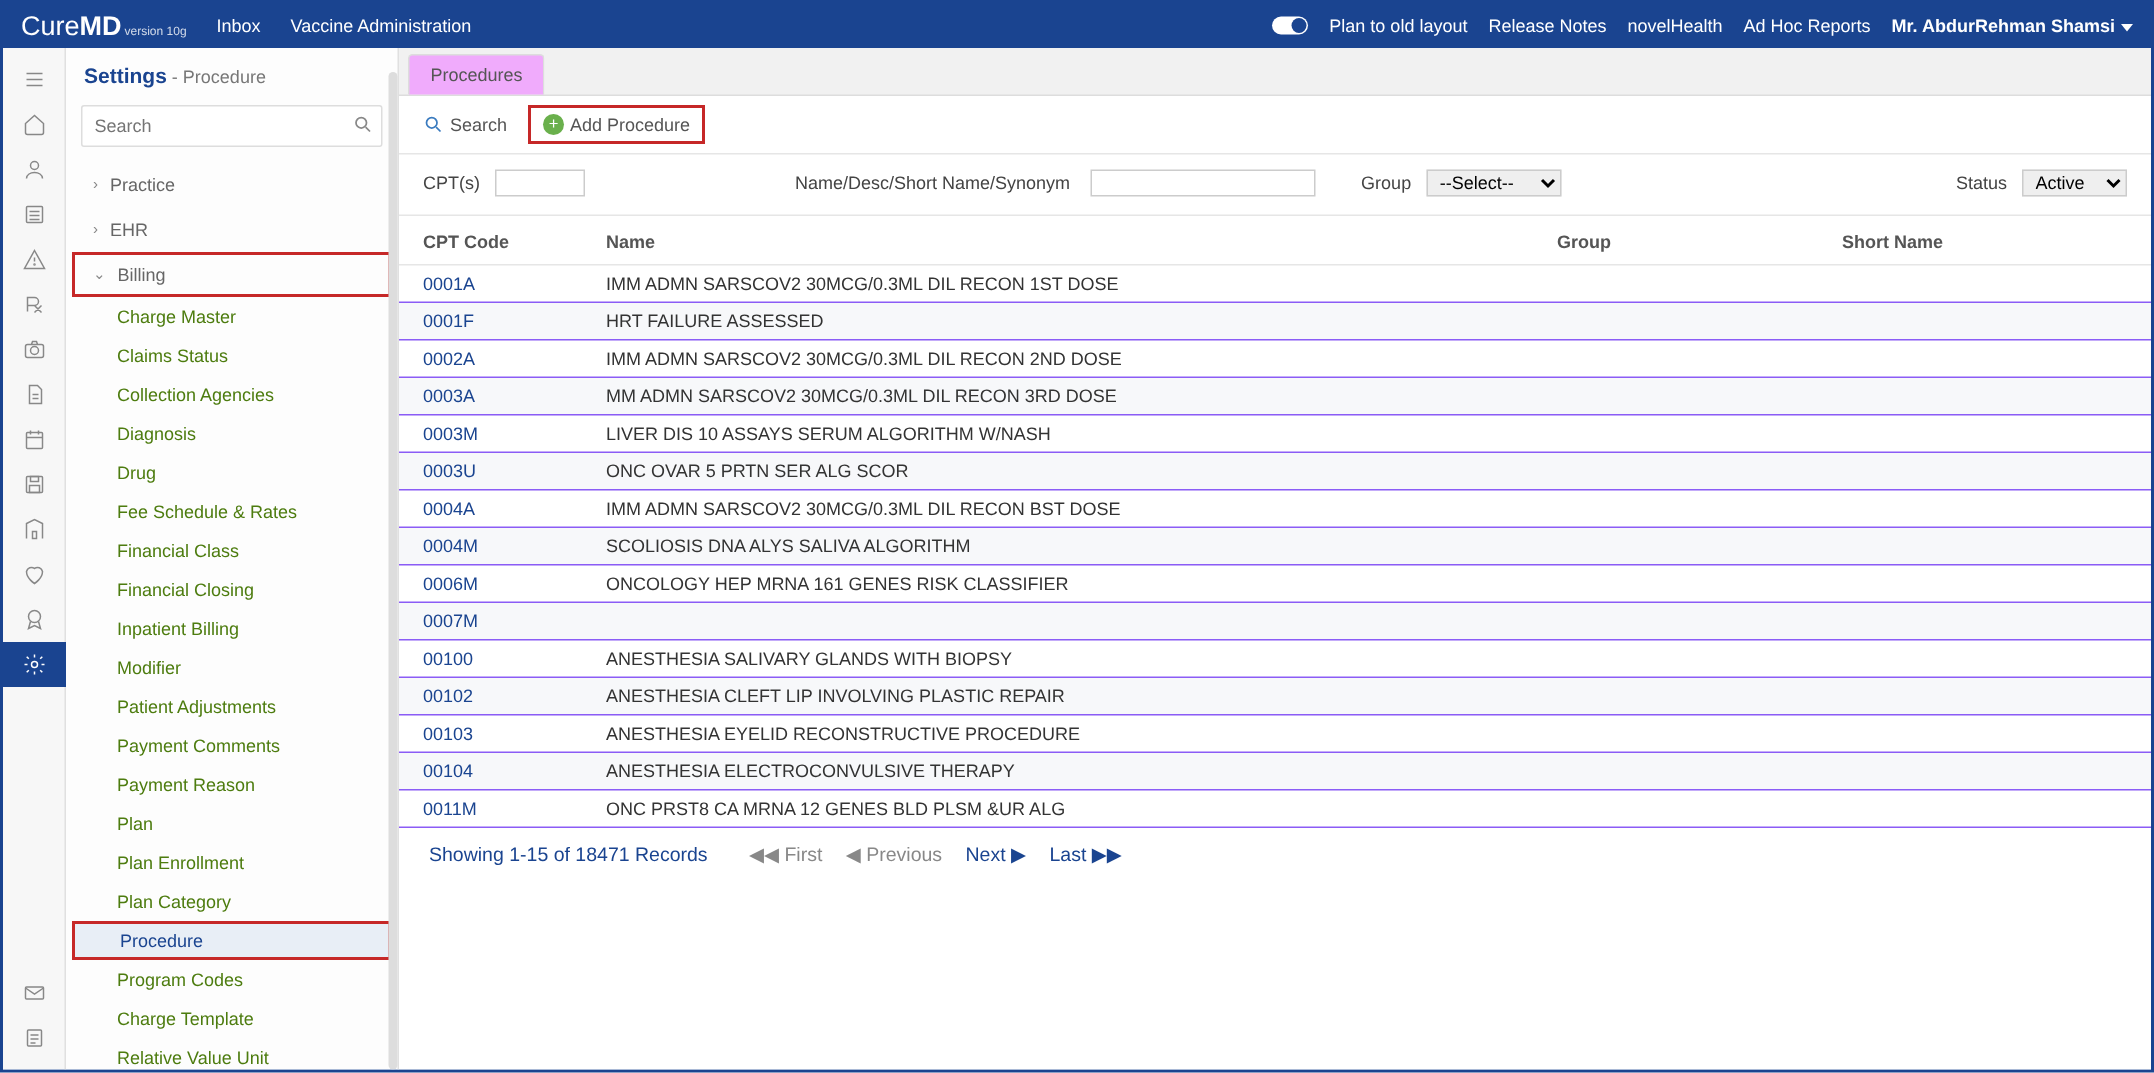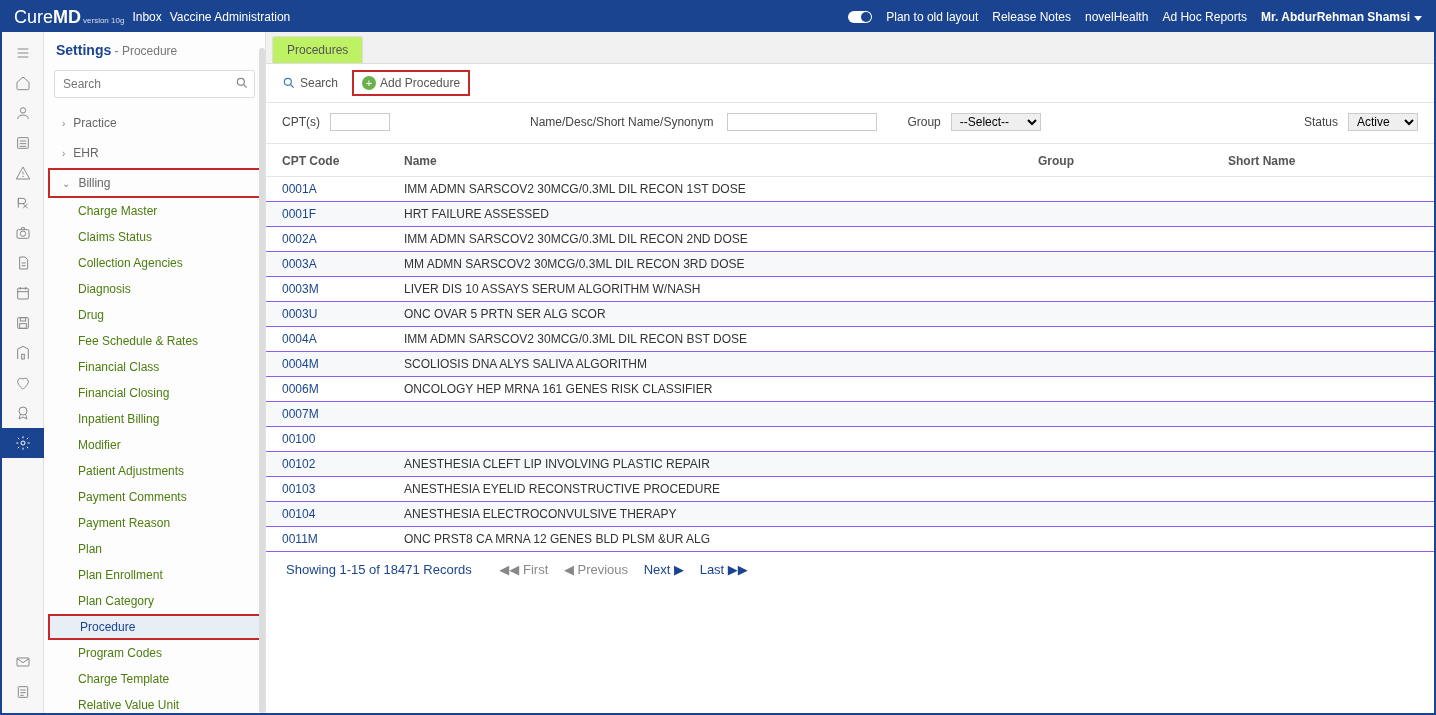"CureMD version 10g" .top-left { gap: 8px -> 20px }
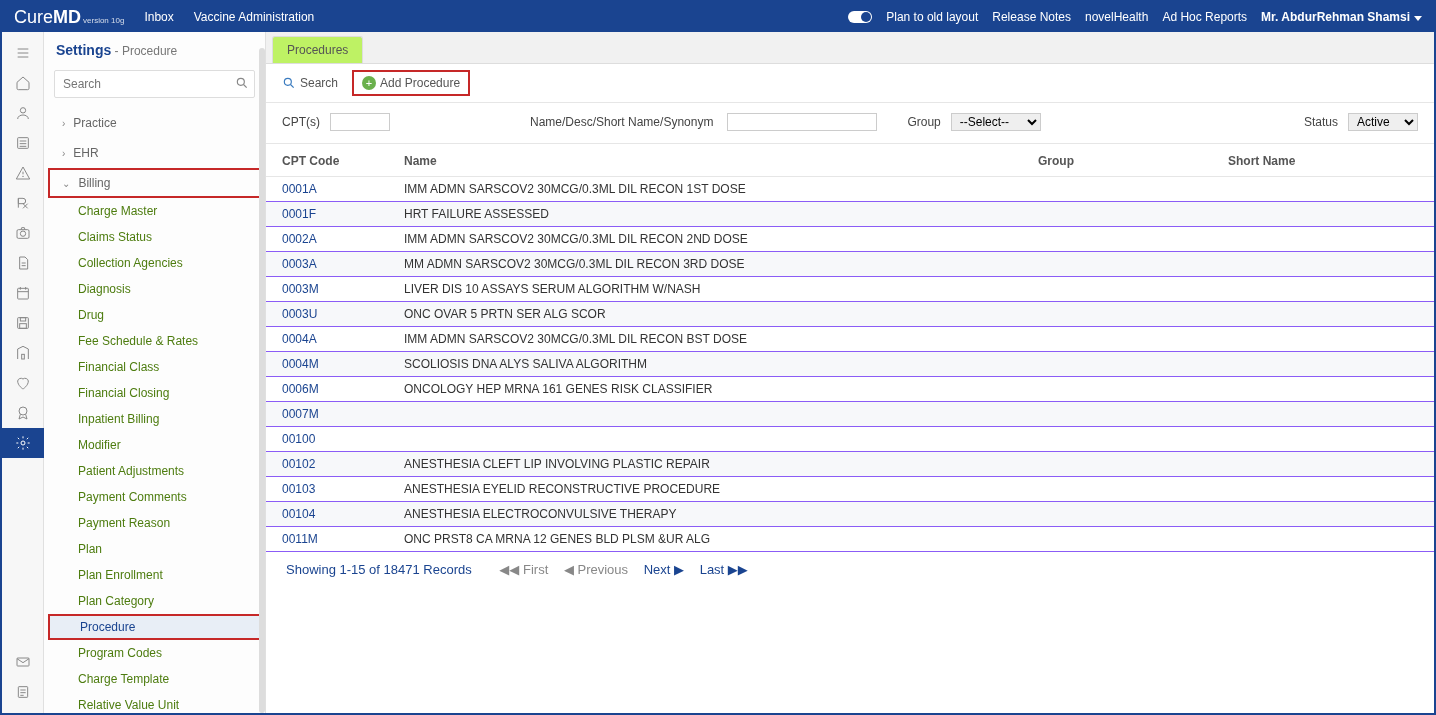"Procedures" .tab { background: #bef264 -> #f0abfc }
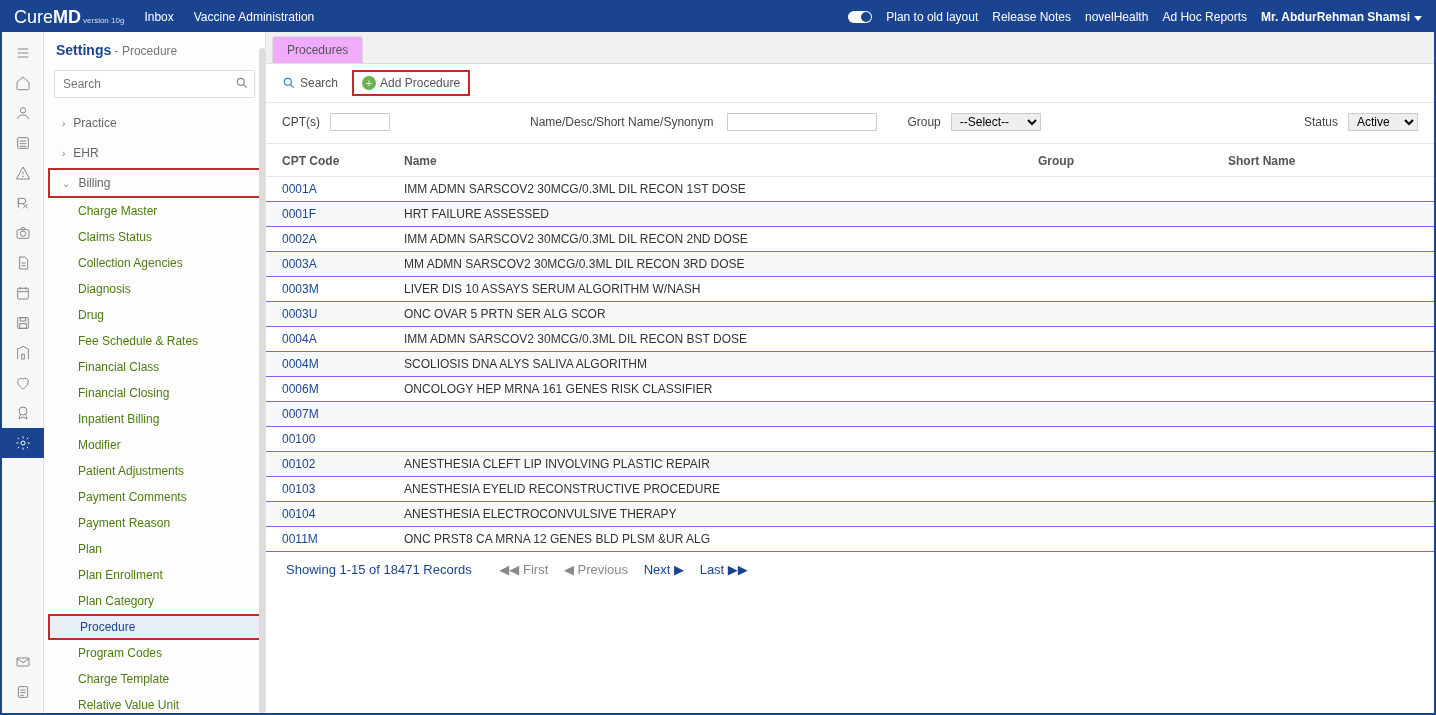"ANESTHESIA SALIVARY GLANDS WITH BIOPSY" div.col-name { html: none -> <div>ANESTHESIA SALIVARY GLANDS WITH BIOPSY</div> }
